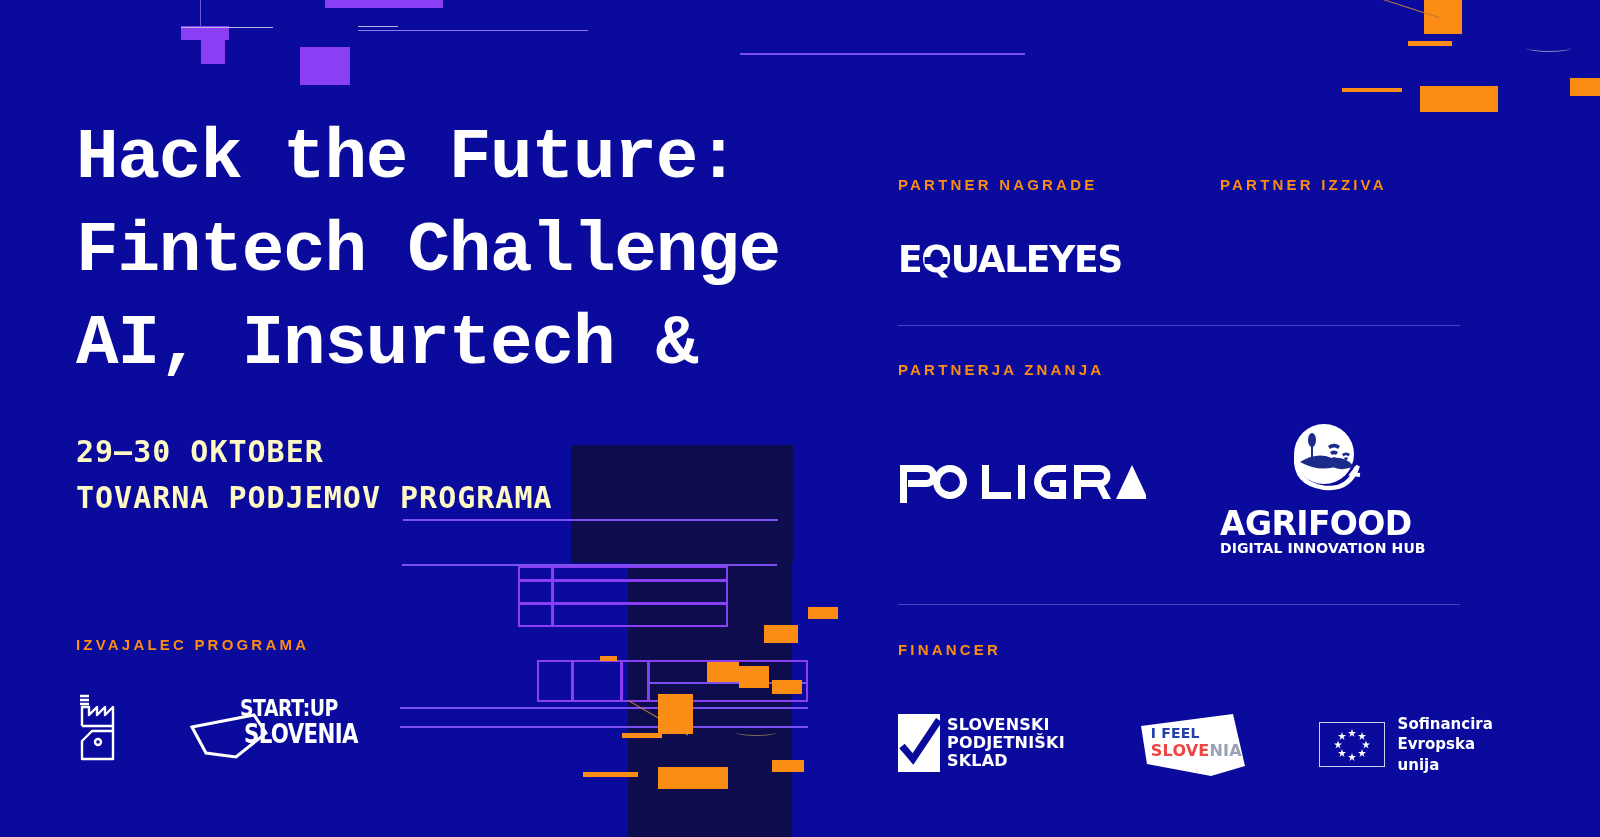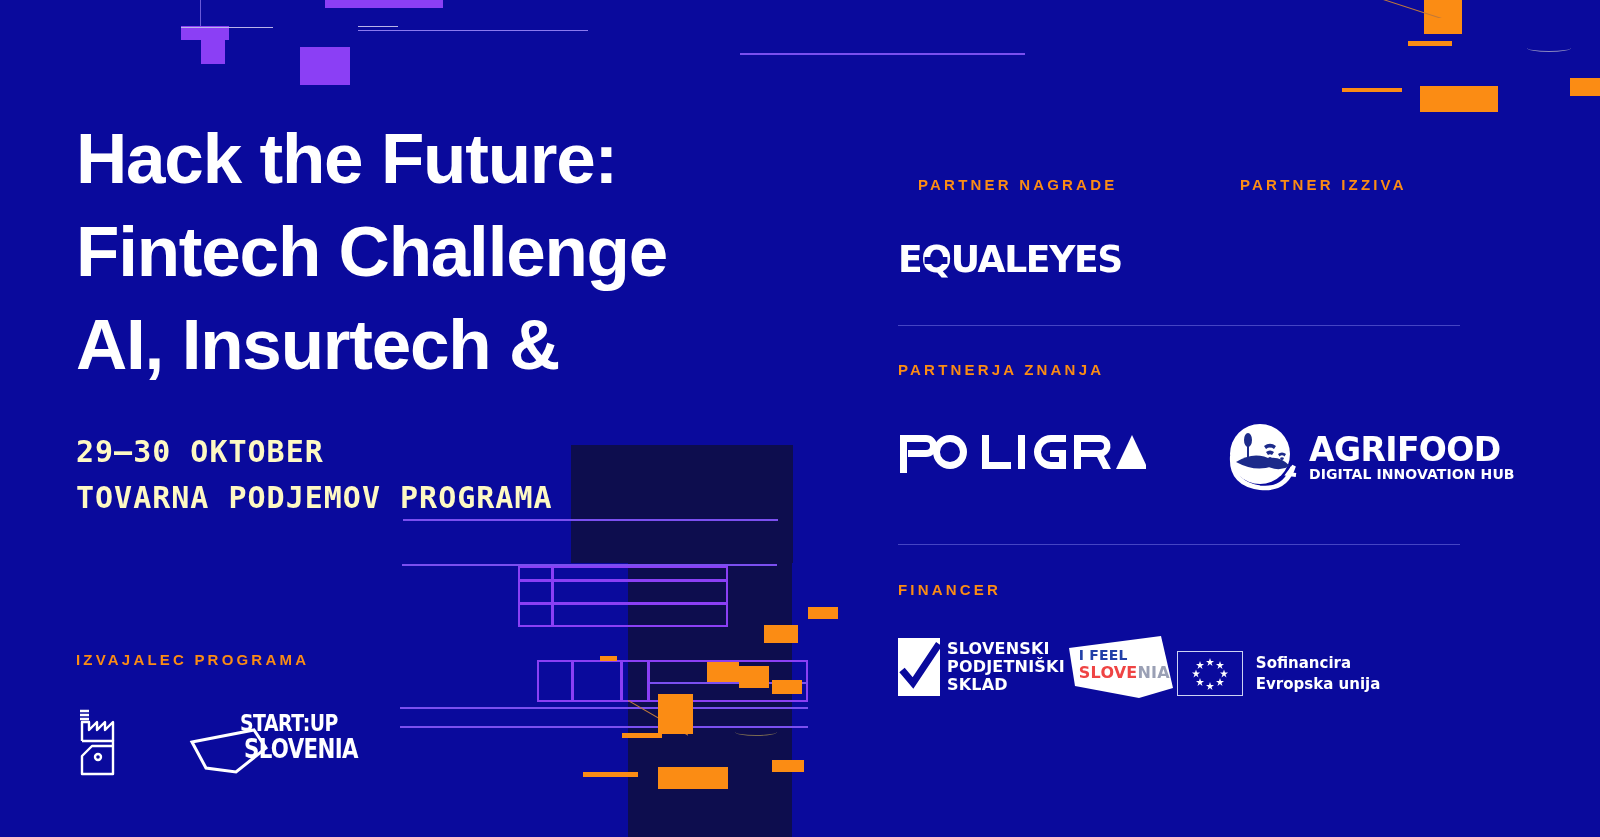"Hack the Future:" h1.title { font-family: none -> Liberation Mono, monospace }
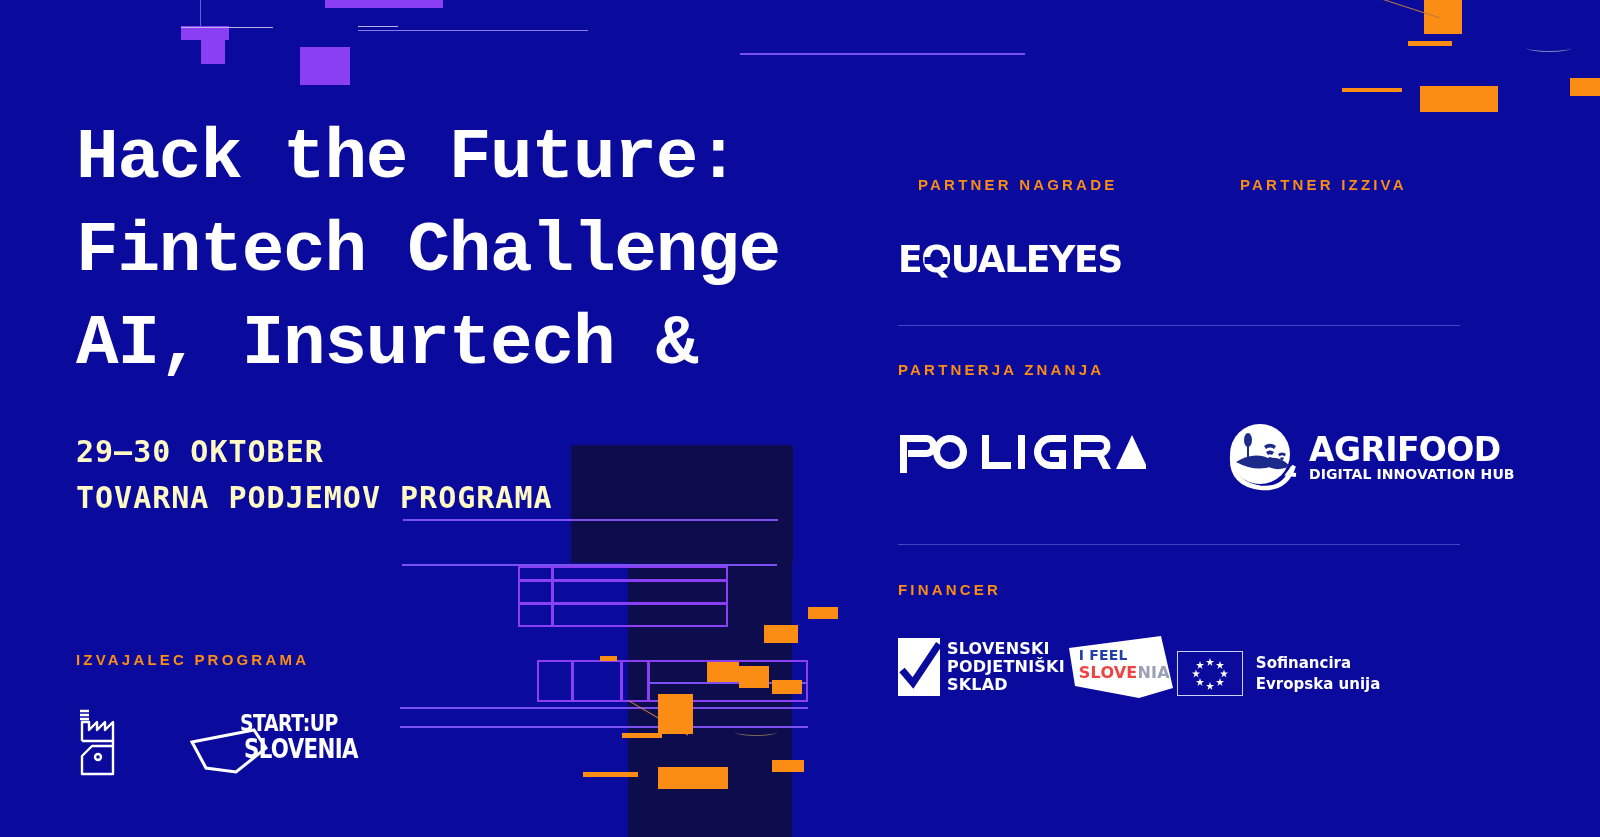"PARTNER NAGRADE" .rowlabels { margin-left: 20px -> none }
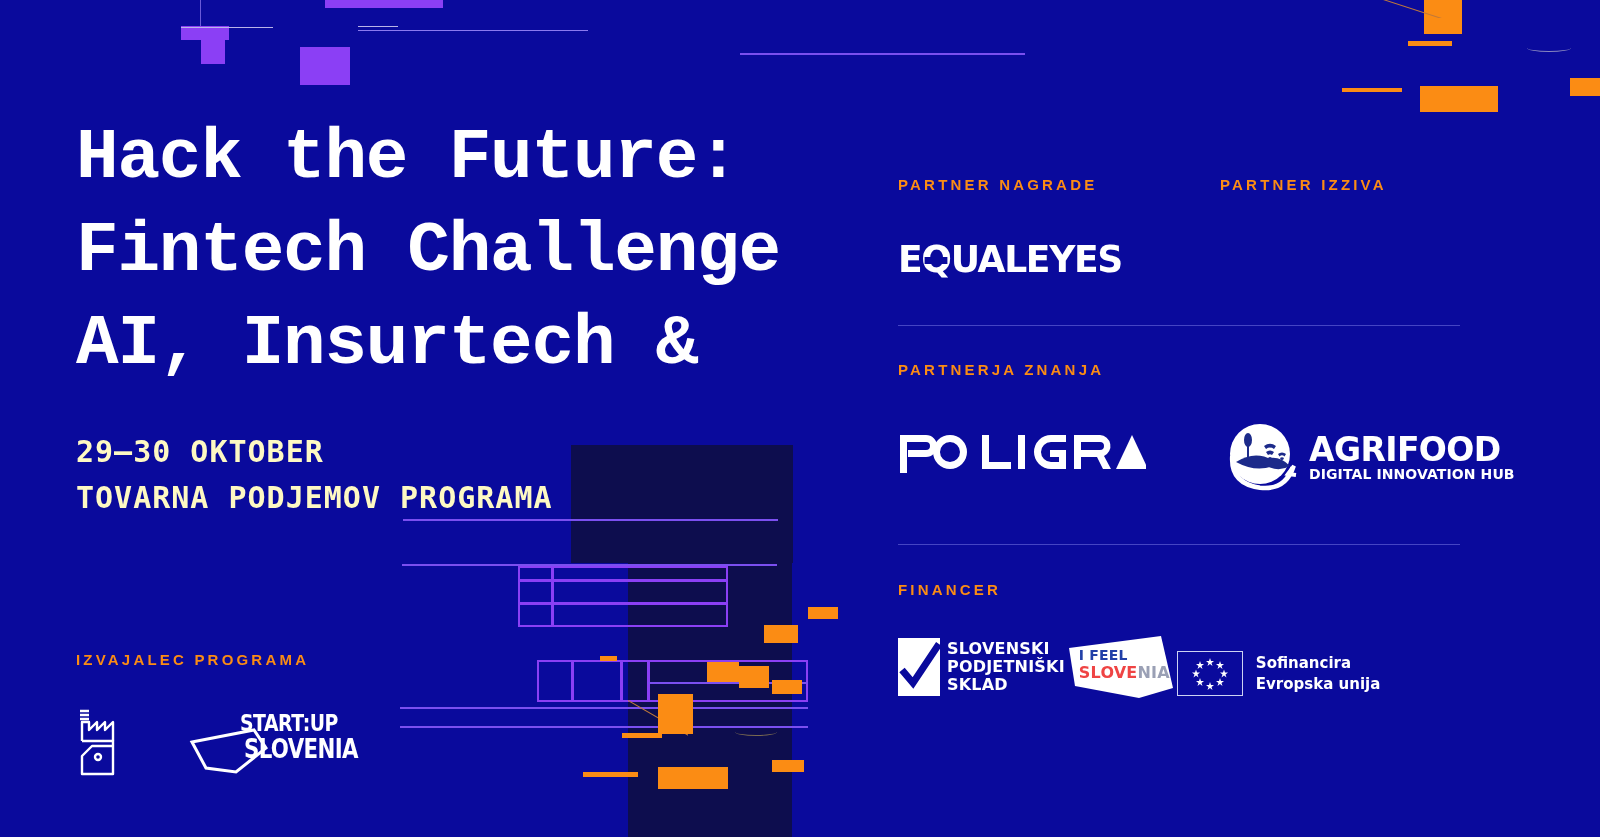"AGRIFOOD" .agri { flex-direction: none -> column }
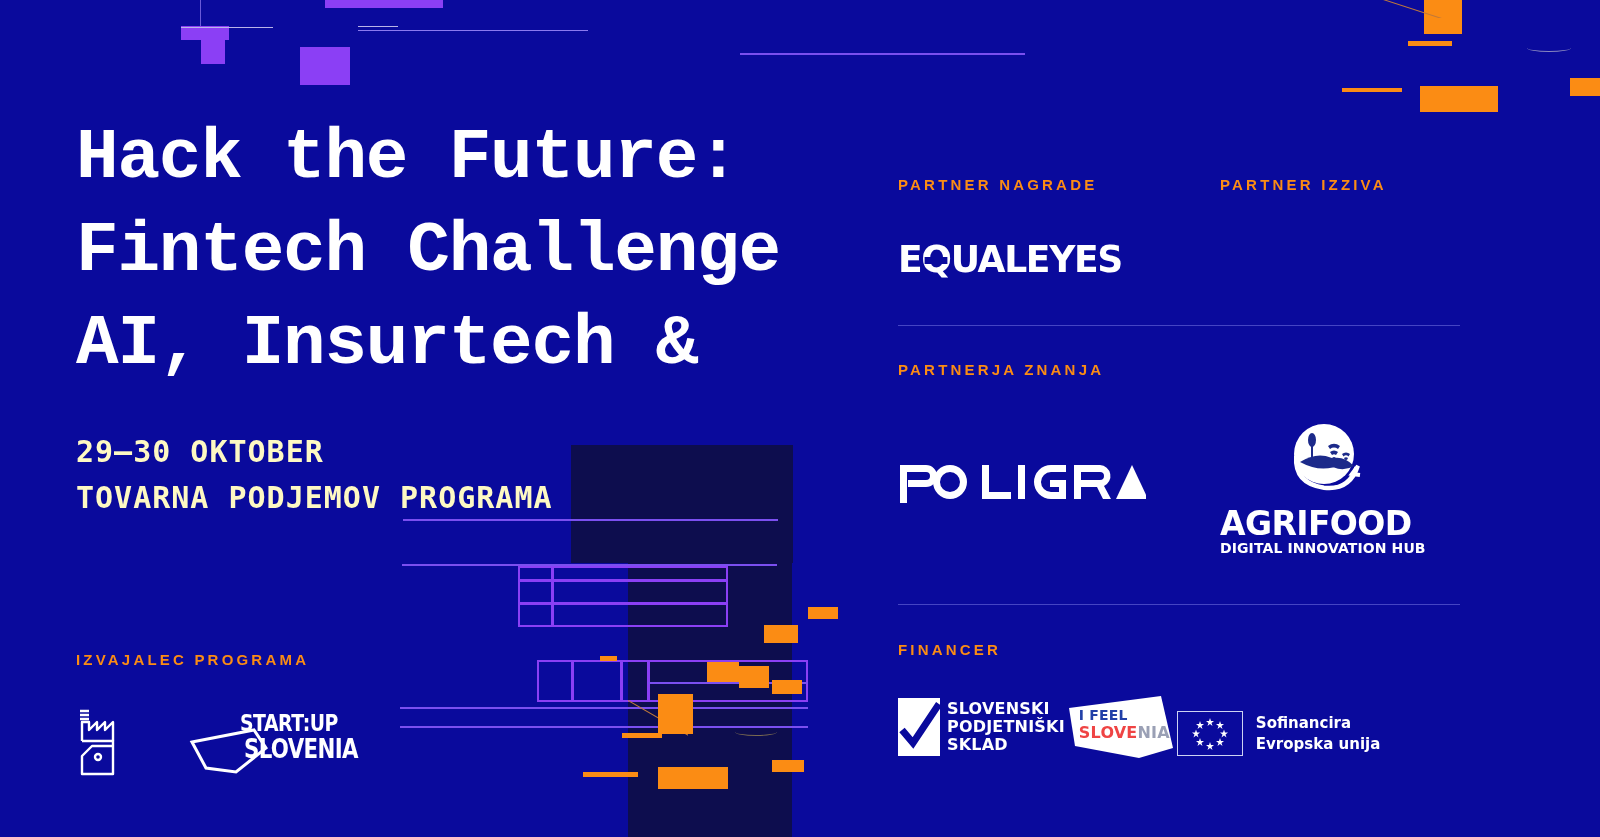"IZVAJALEC PROGRAMA" .exec { top: 651px -> 636px }
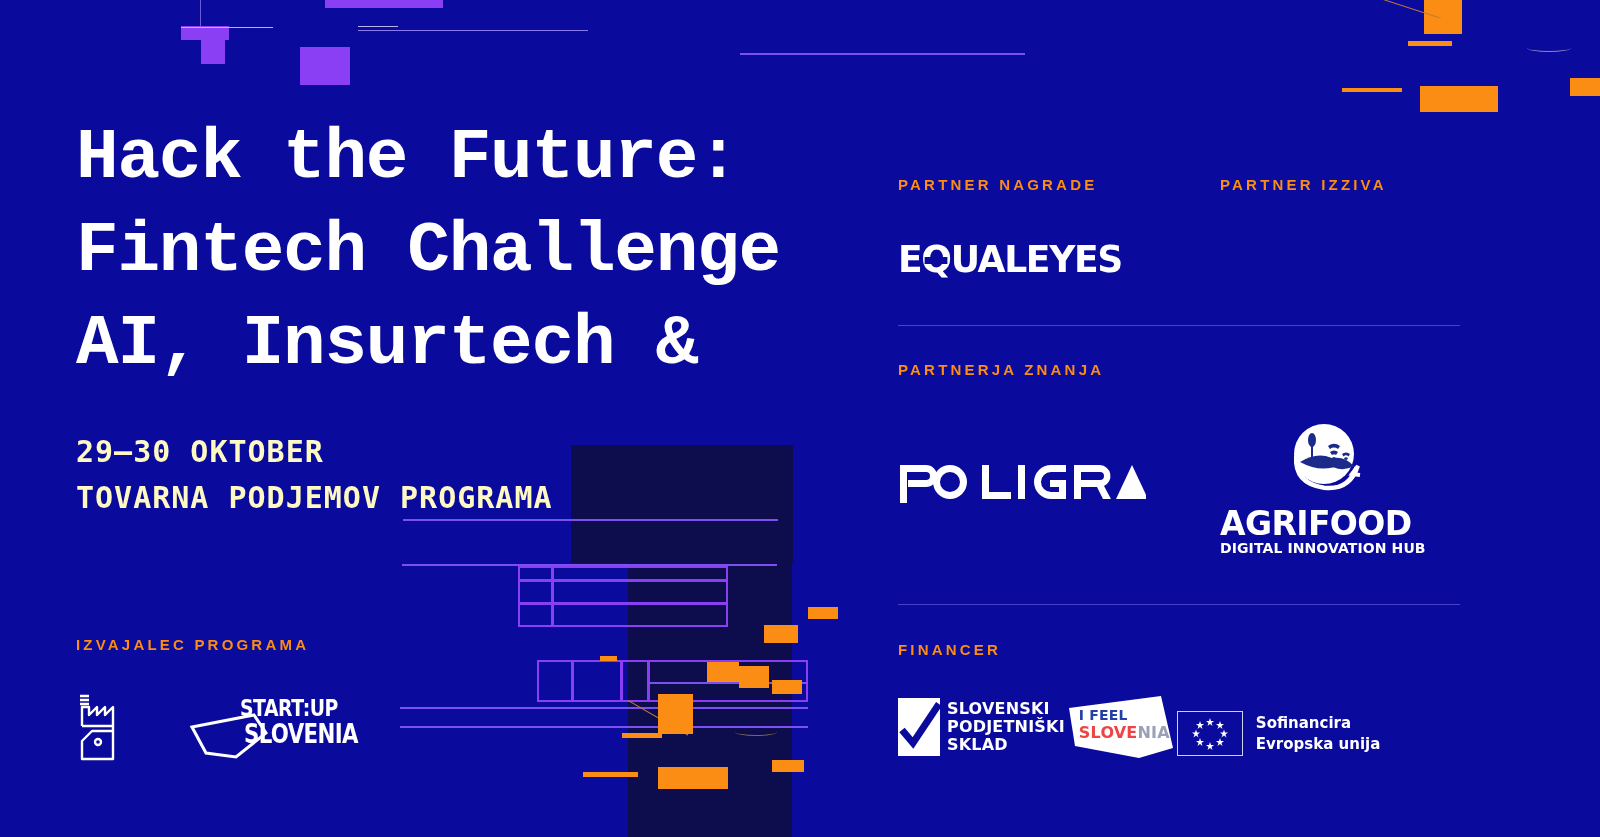"SLOVENSKI" .fin-row { align-items: flex-end -> flex-start; gap: none -> 72px; margin-top: 38px -> 56px }
